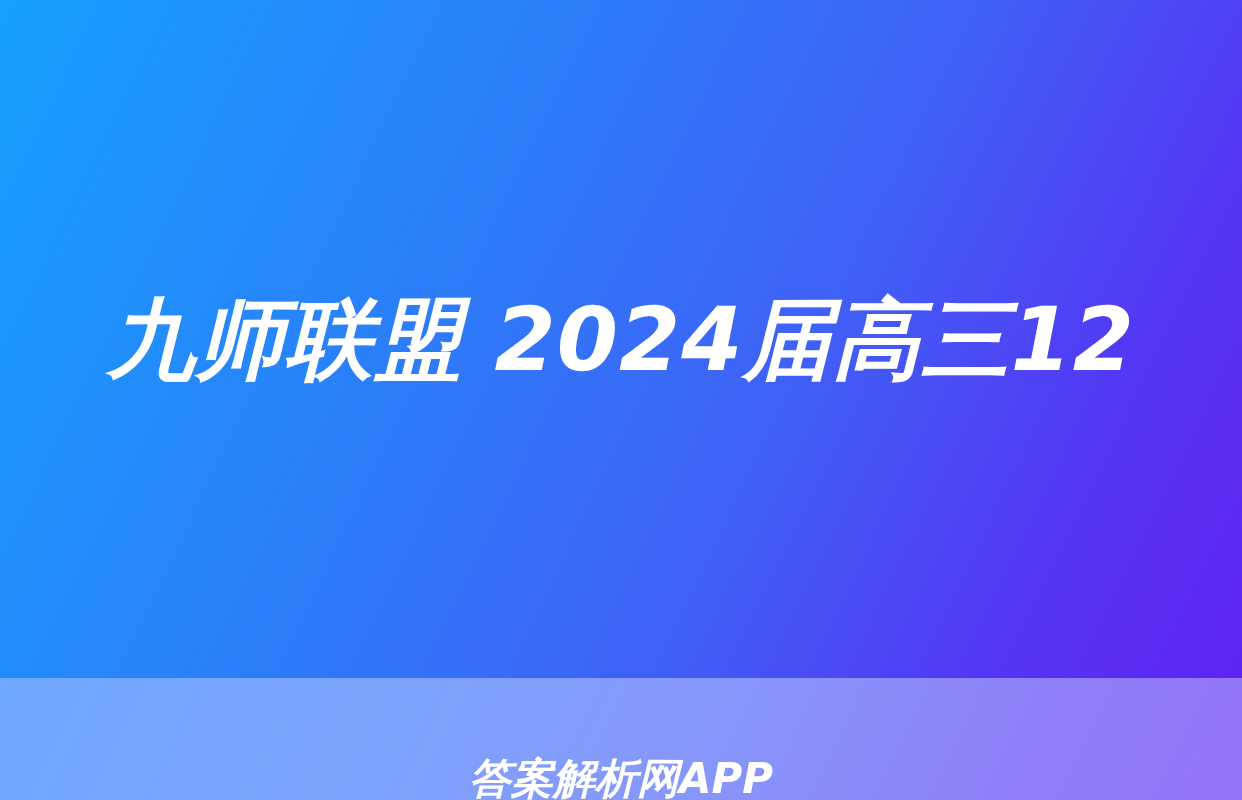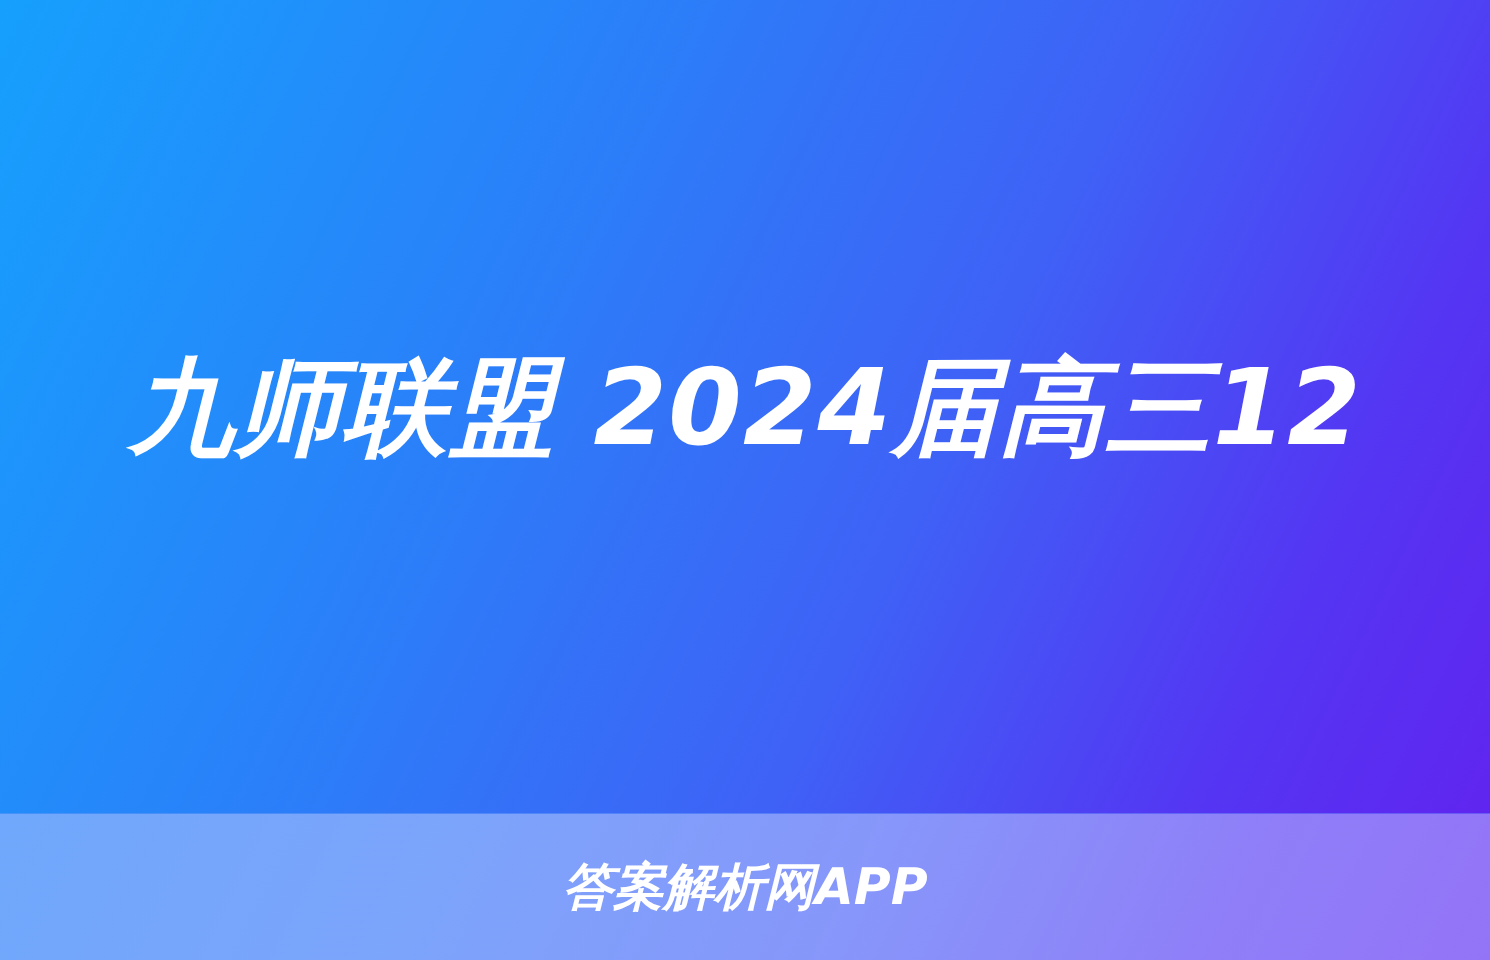"答案解析网APP" .footer-text { align-items: center -> flex-end }
